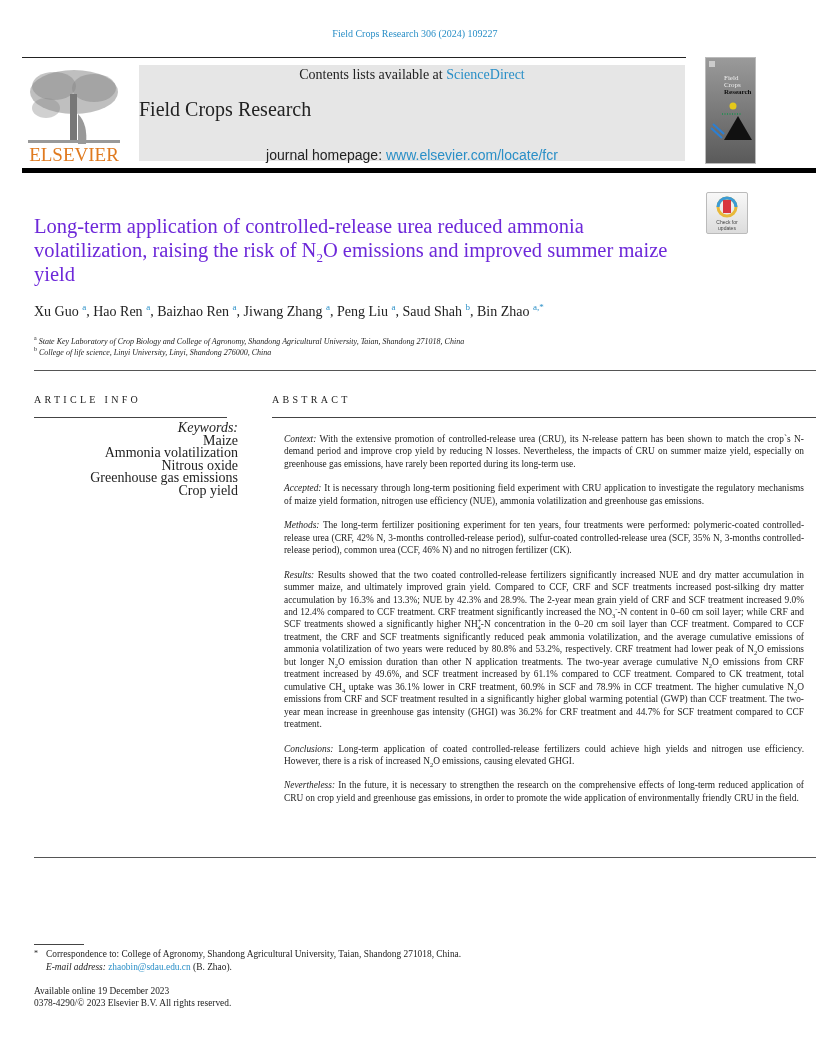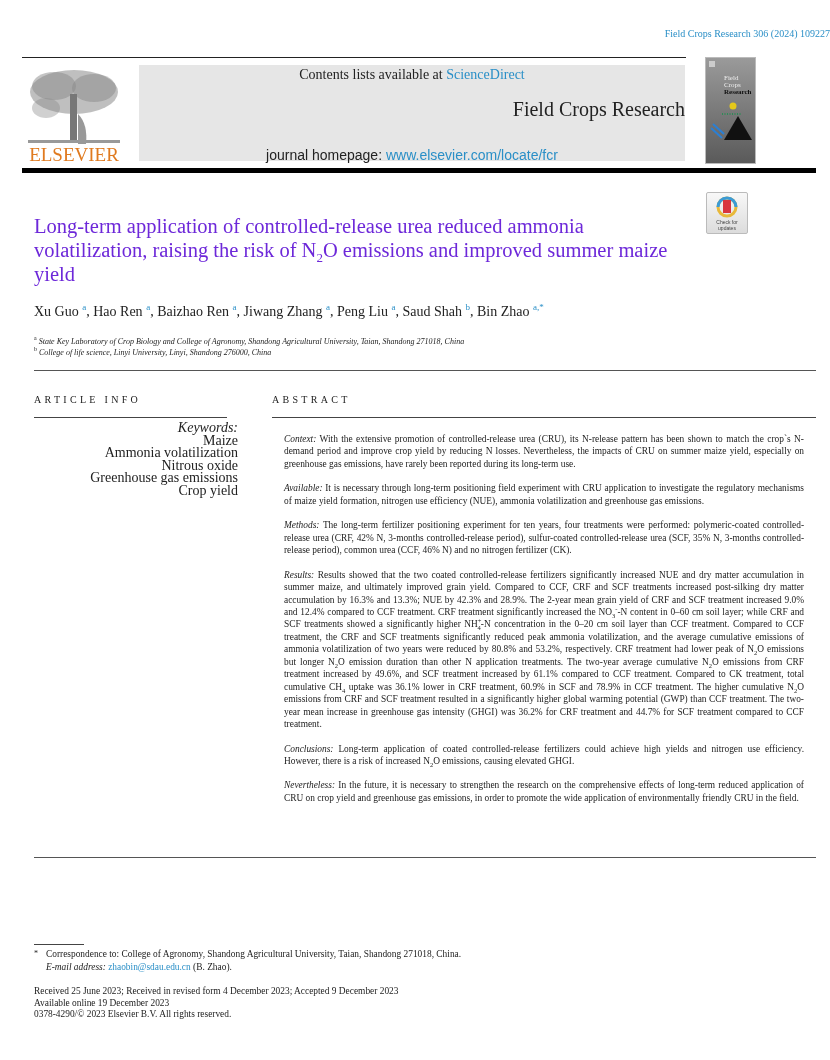"Field Crops Research 306 (2024)" .journal-ref { text-align: right -> center }
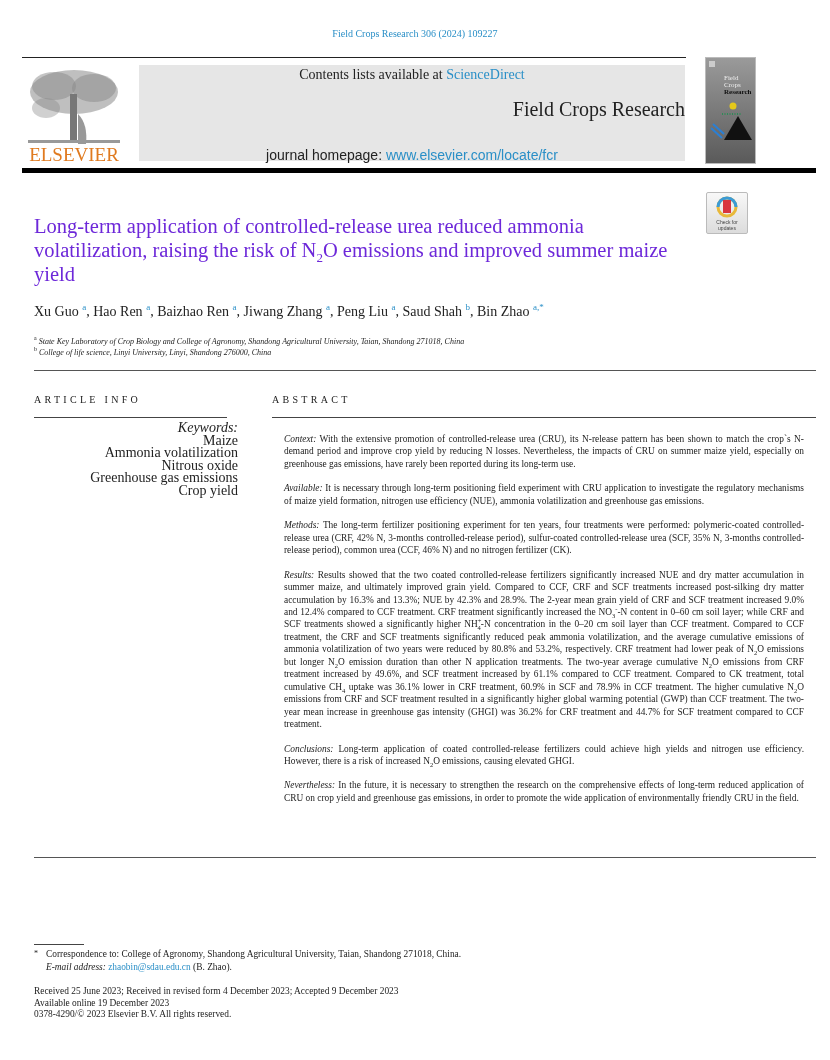"Field Crops Research" .journal-name { text-align: right -> left }
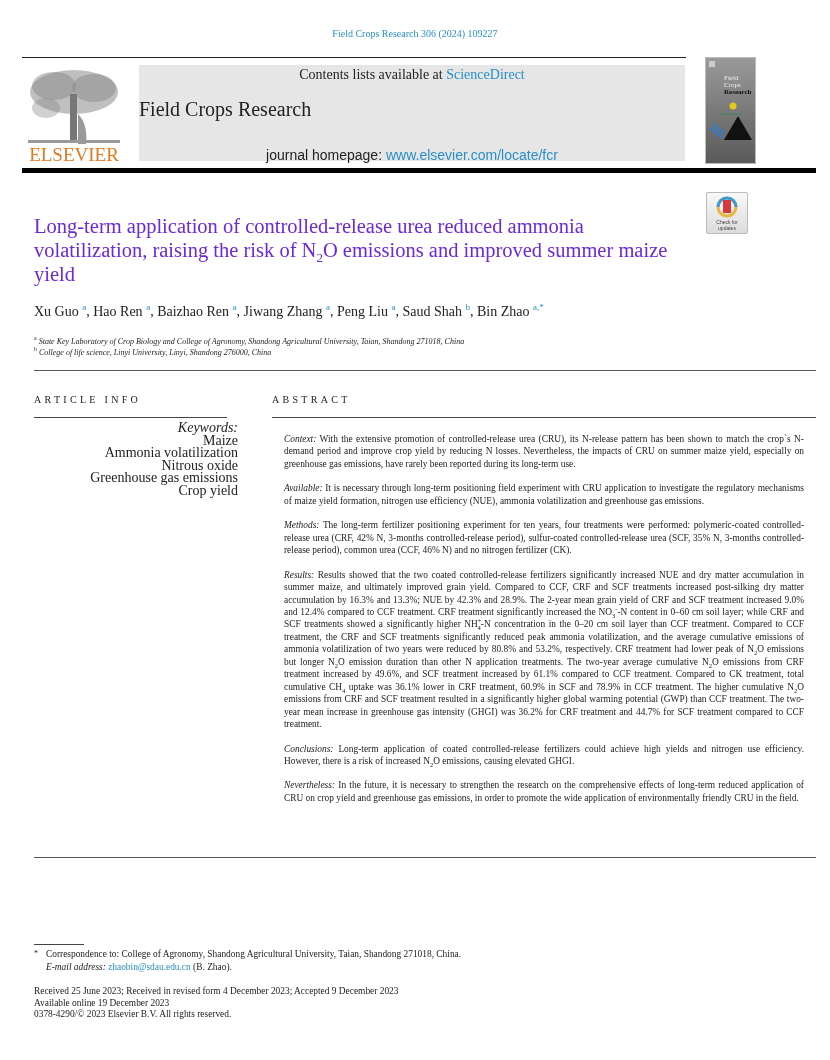"Available:" em { text: Available -> Accepted }
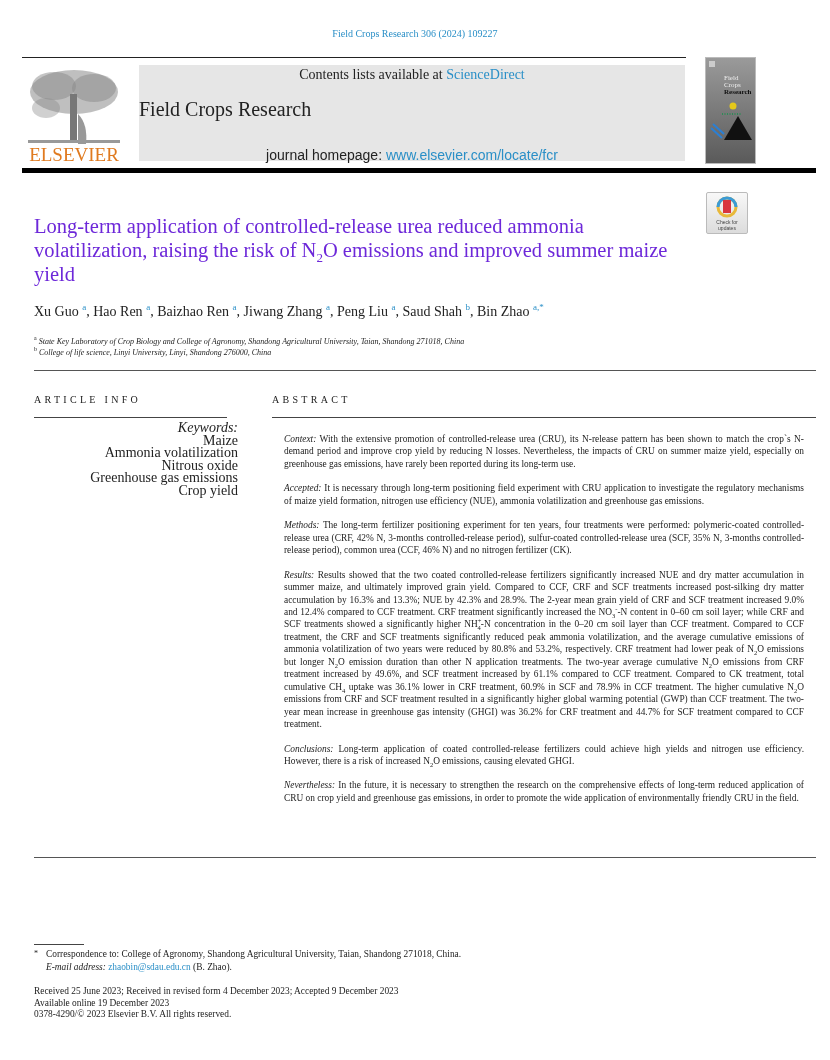"Received 25 June 2023; Received" div { html: <div>Received 25 June 2023; Received in revised form 4 December 2023; Accepted 9 December 2023</div> -> none }
